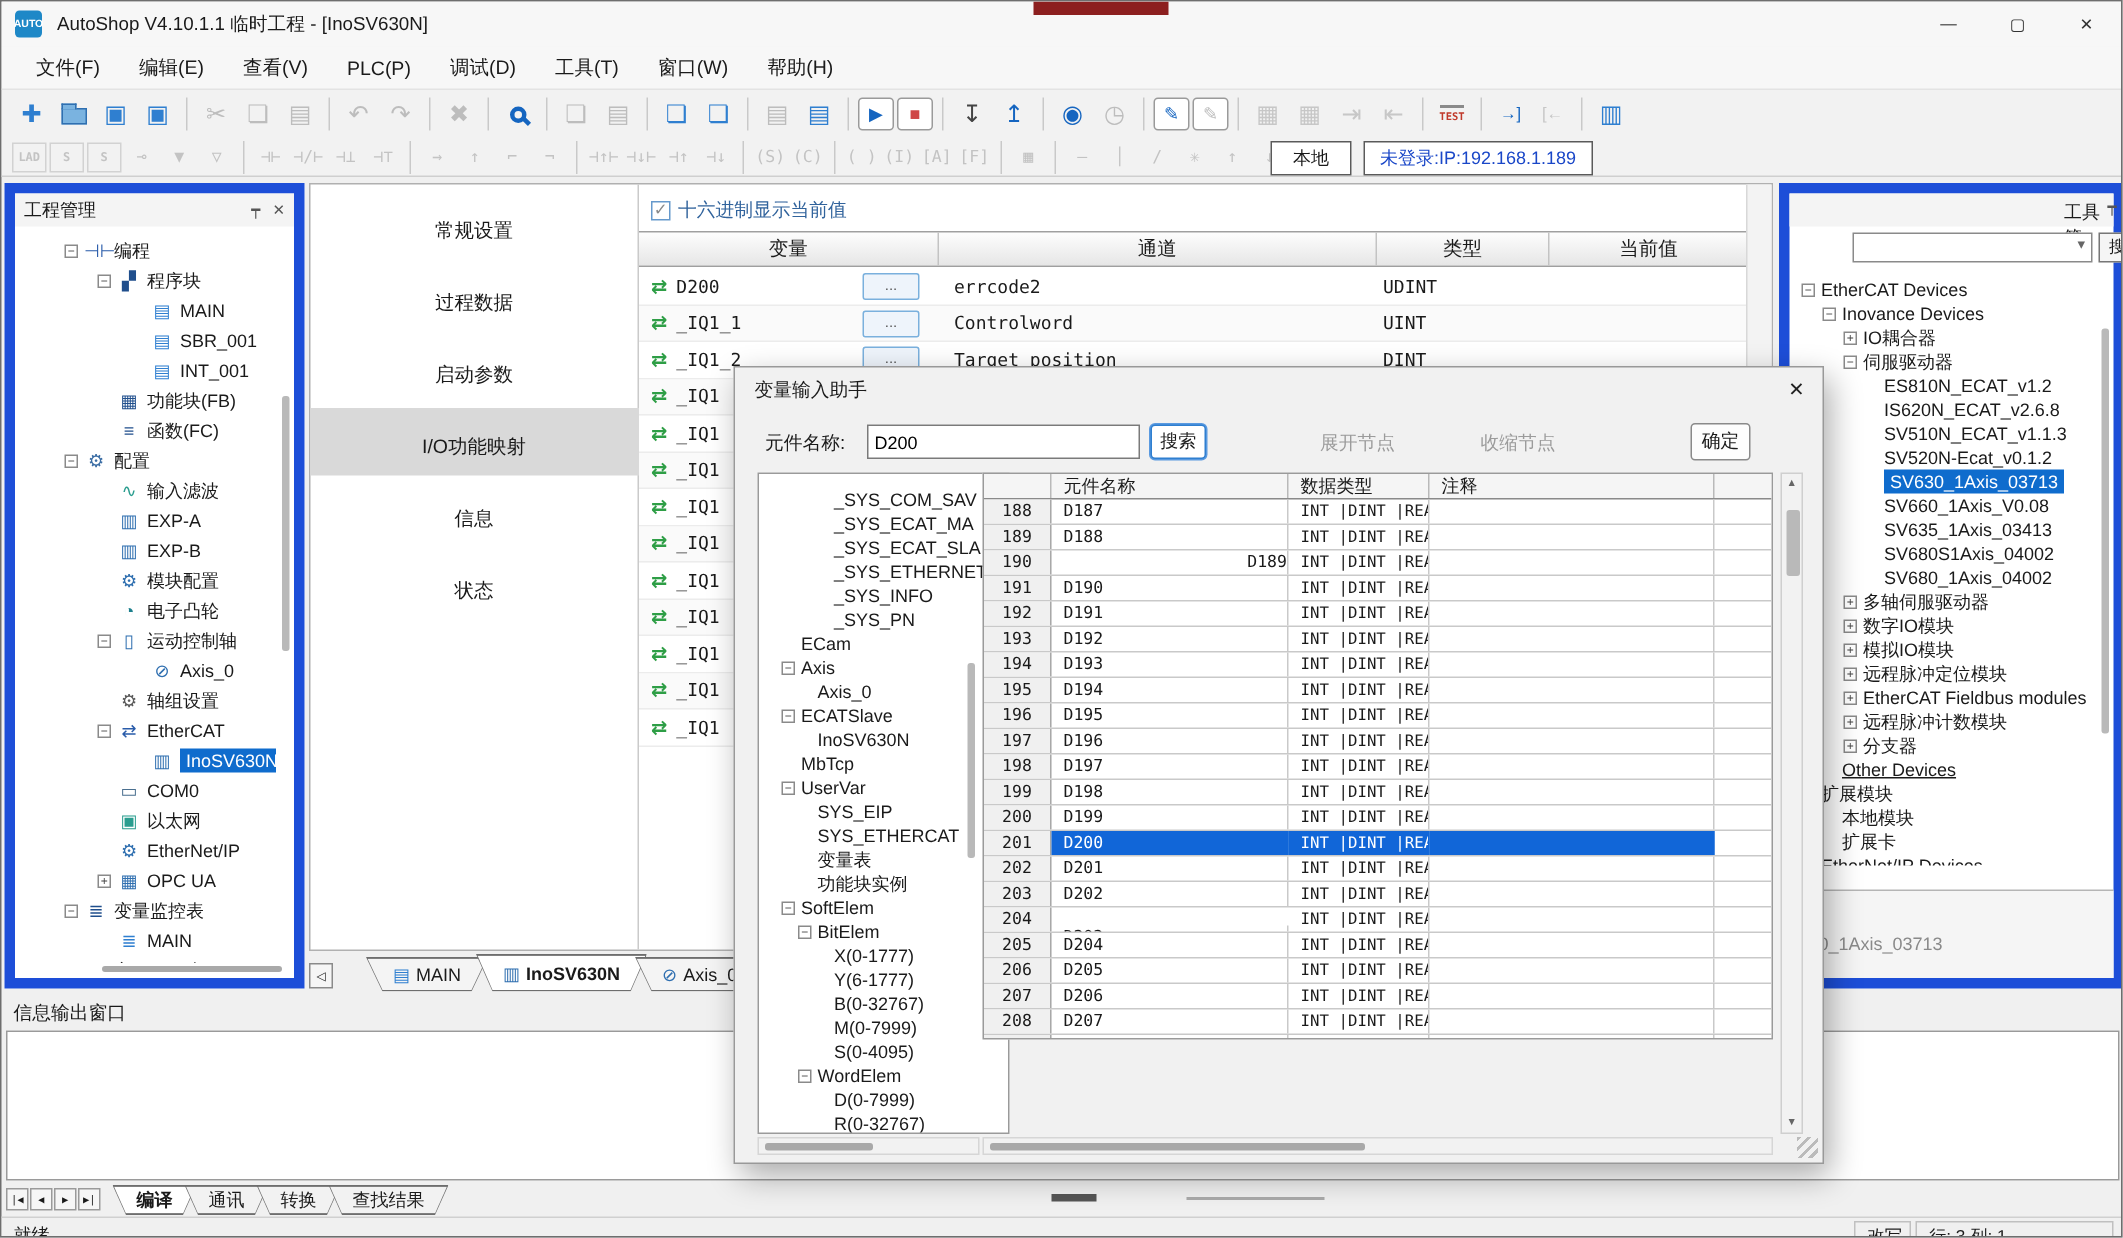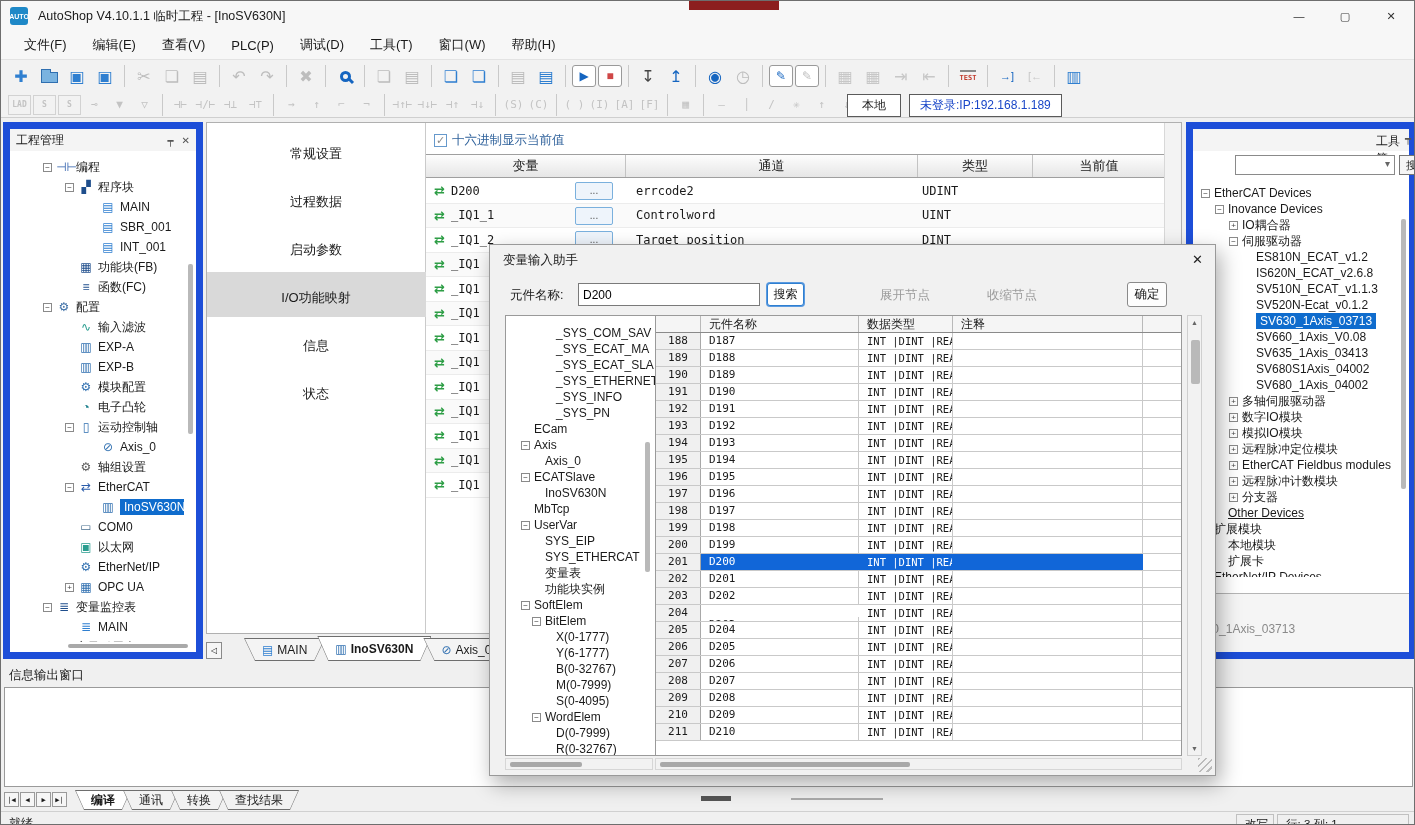"元件名称" .dtablebox { height: 441px -> 378px }
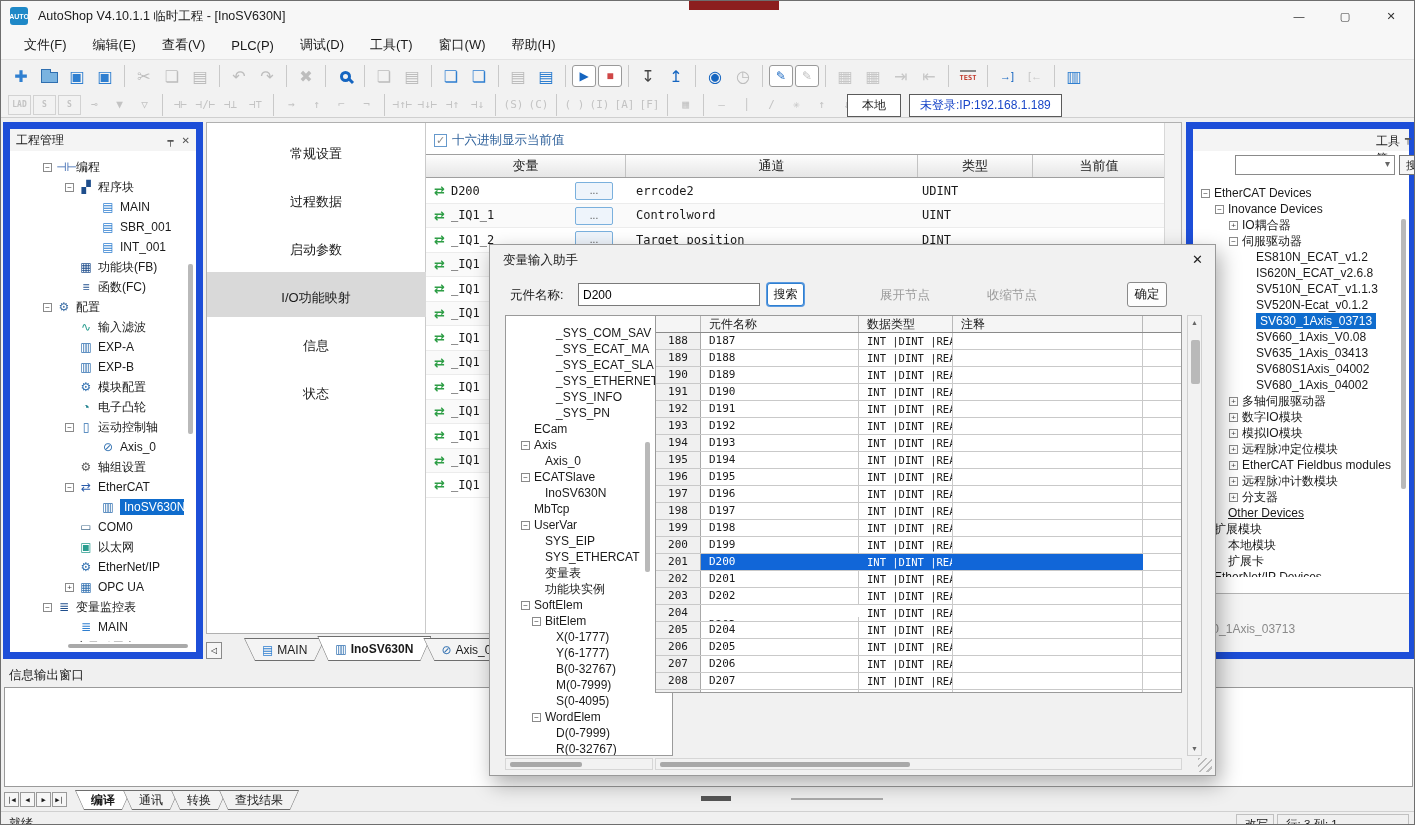"D189" div.dtc { text-align: none -> right }
